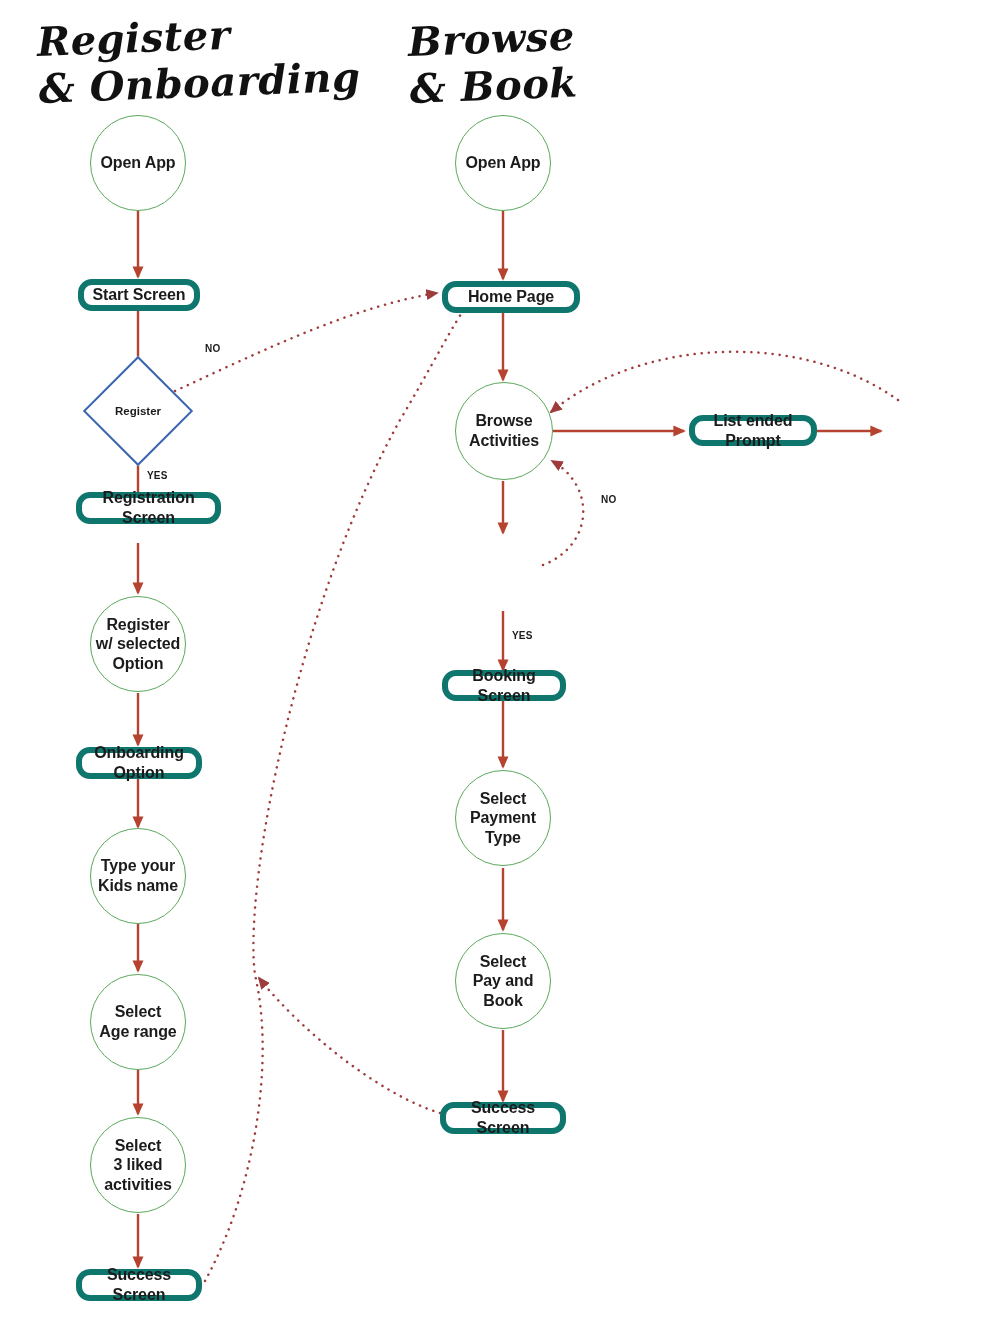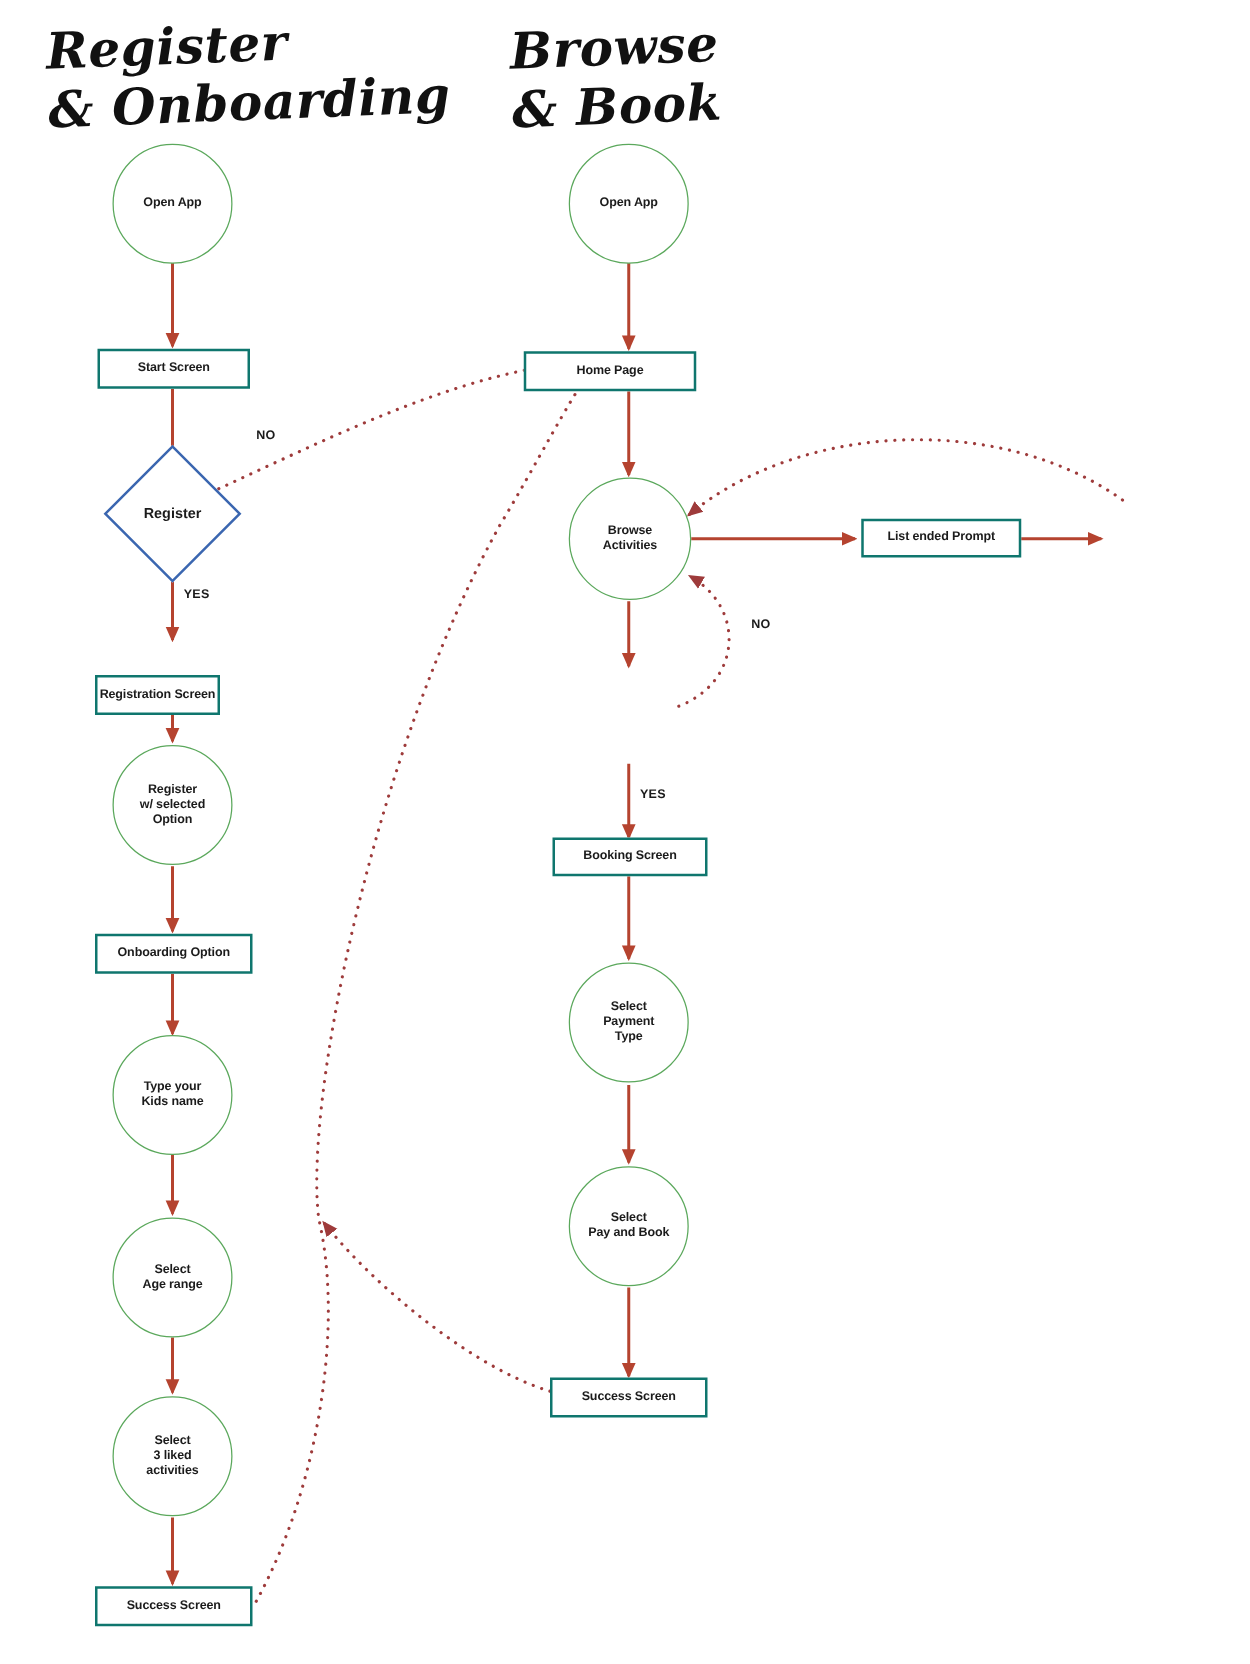"Open App" .node { font-size: 10px -> 16px }
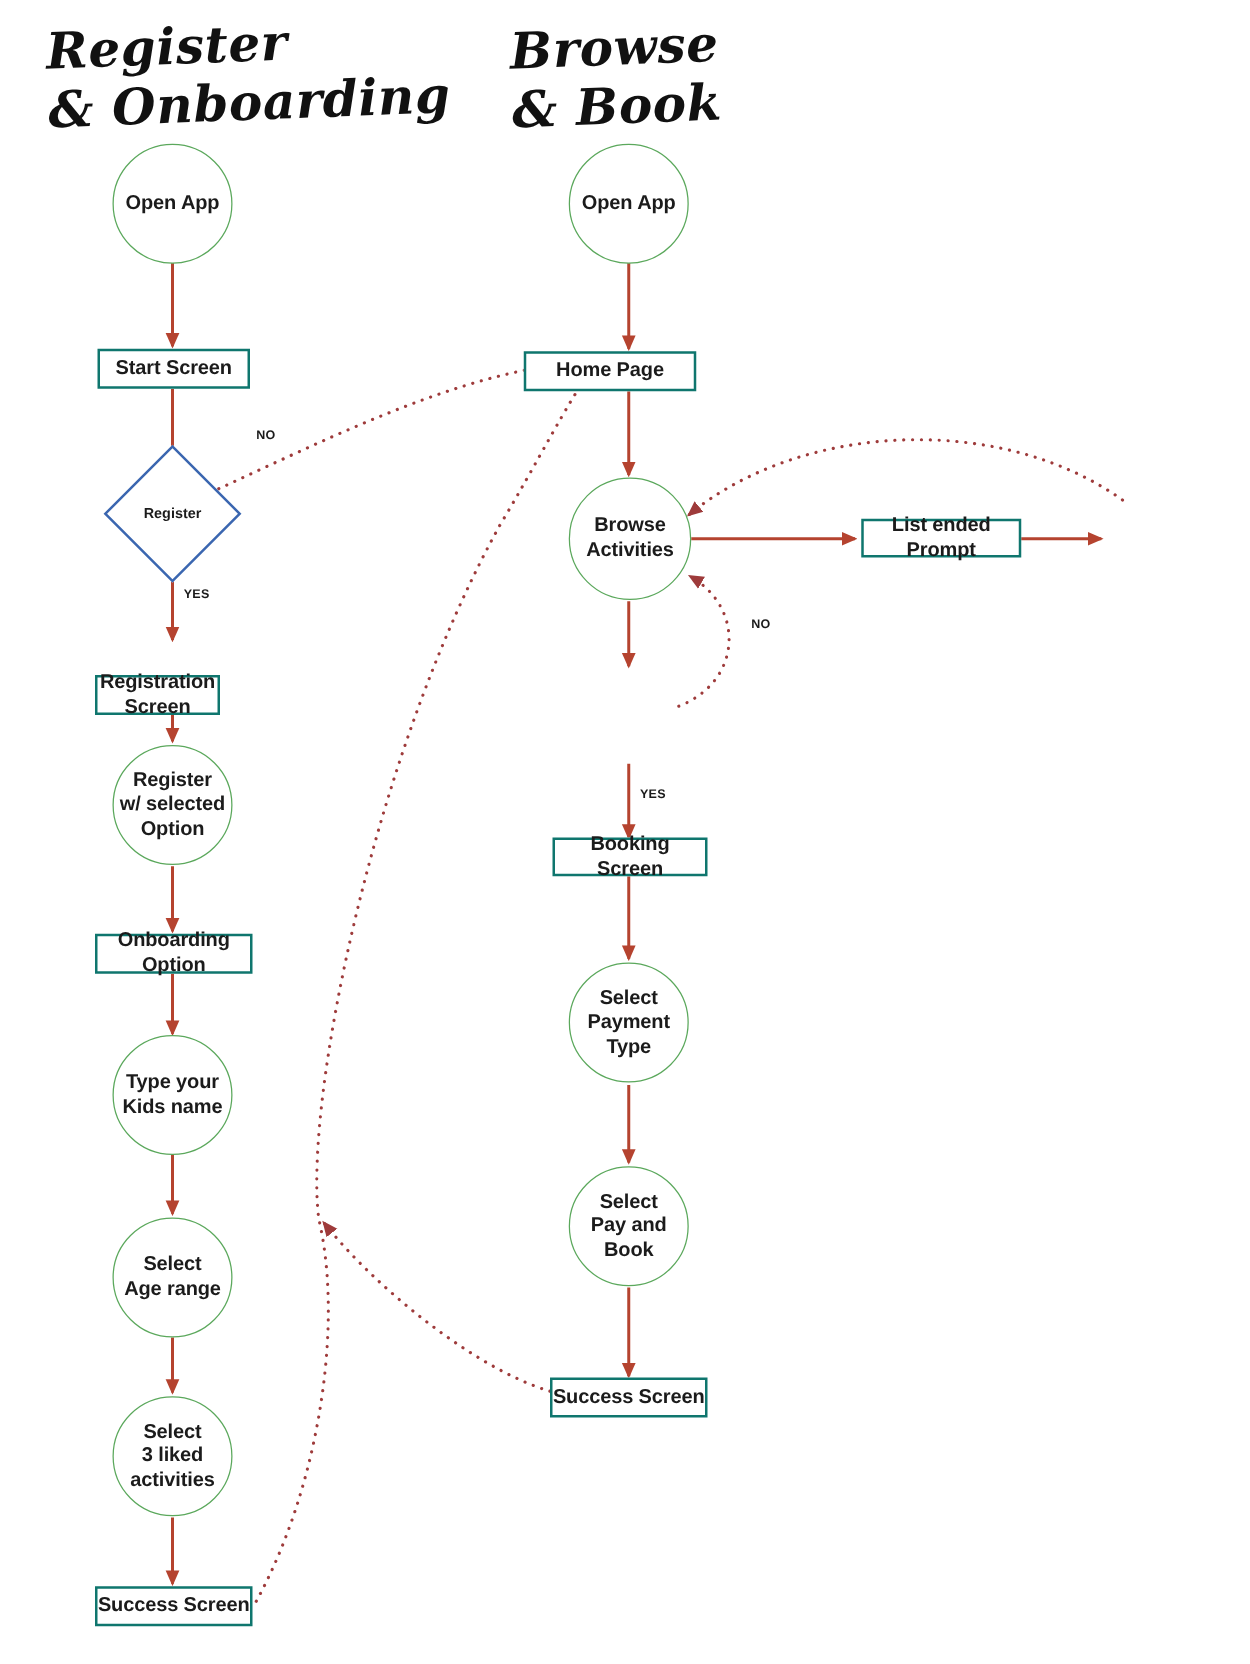"Start Screen" .node-box { border: 2px solid #0f766e -> 6px solid #0f766e; border-radius: 0 -> 14px }
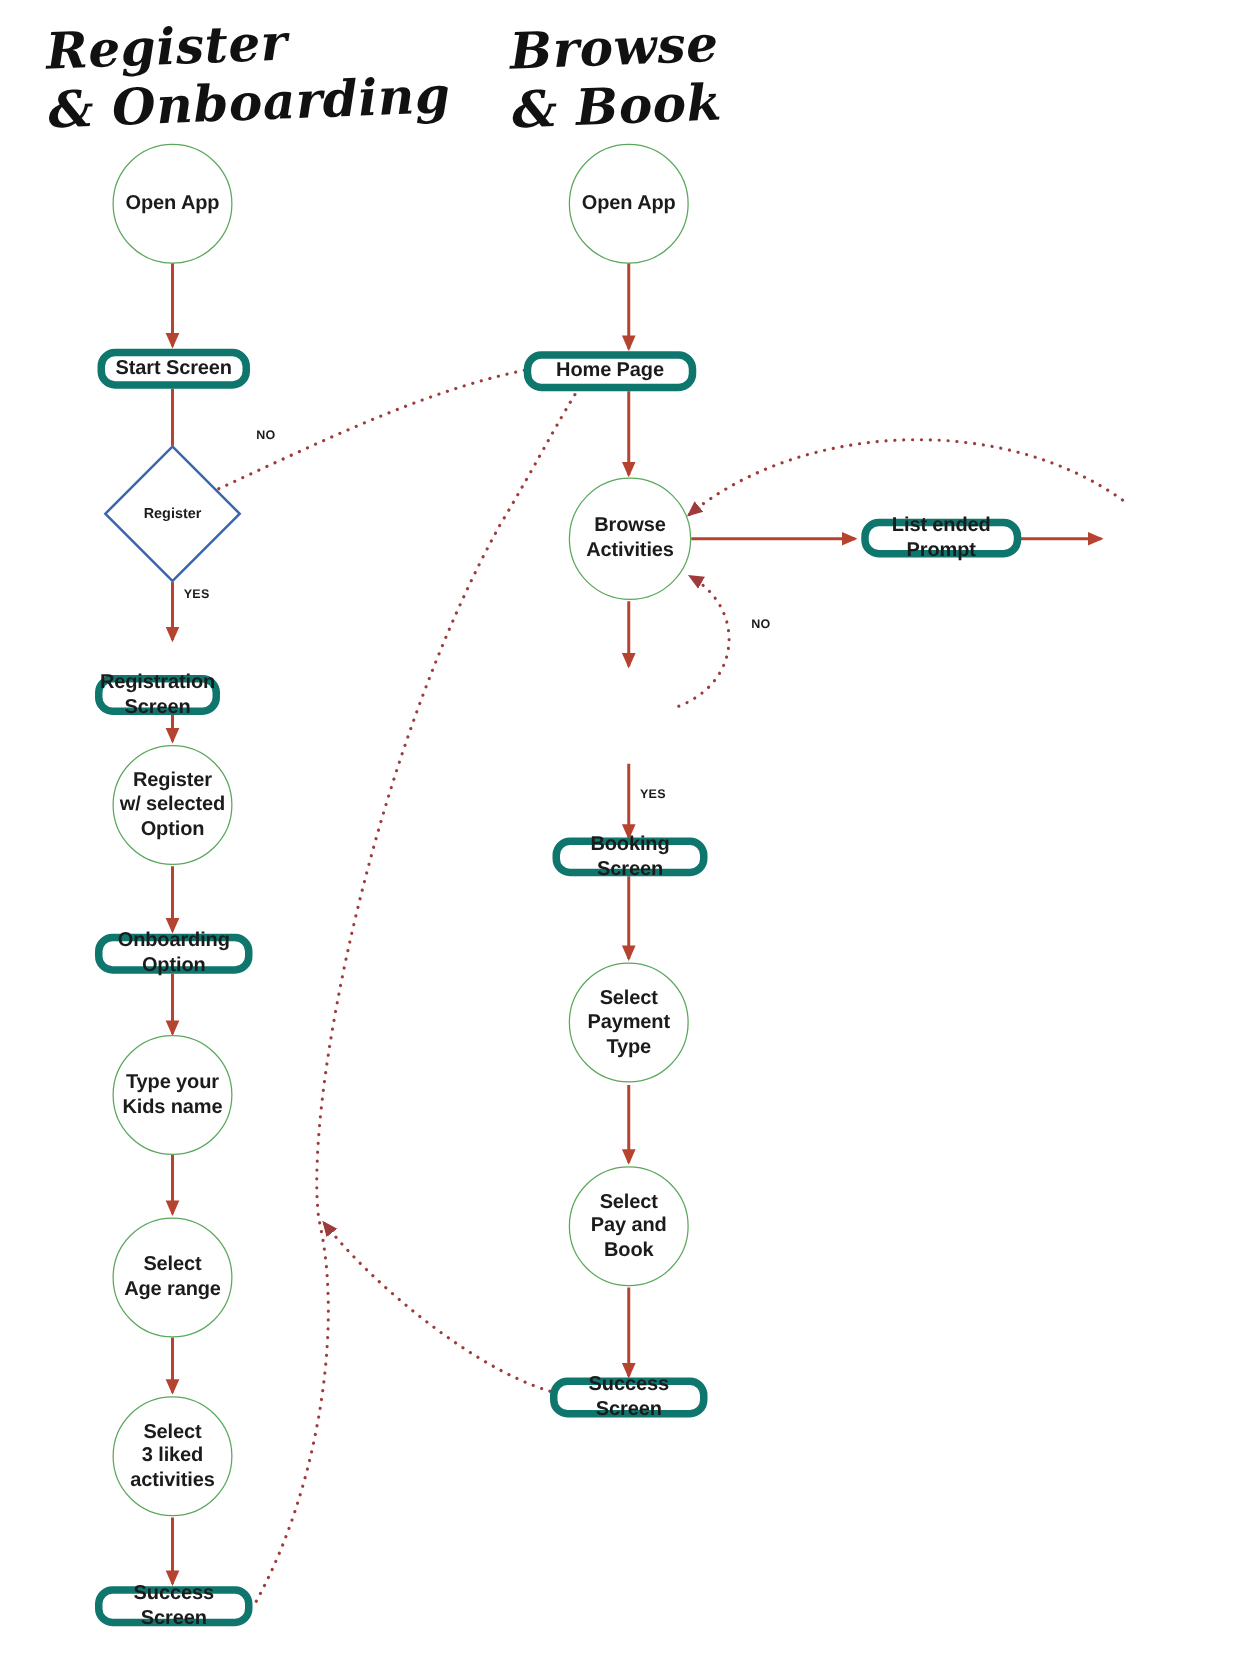"Home Page" div.node { left: 419px -> 442px }
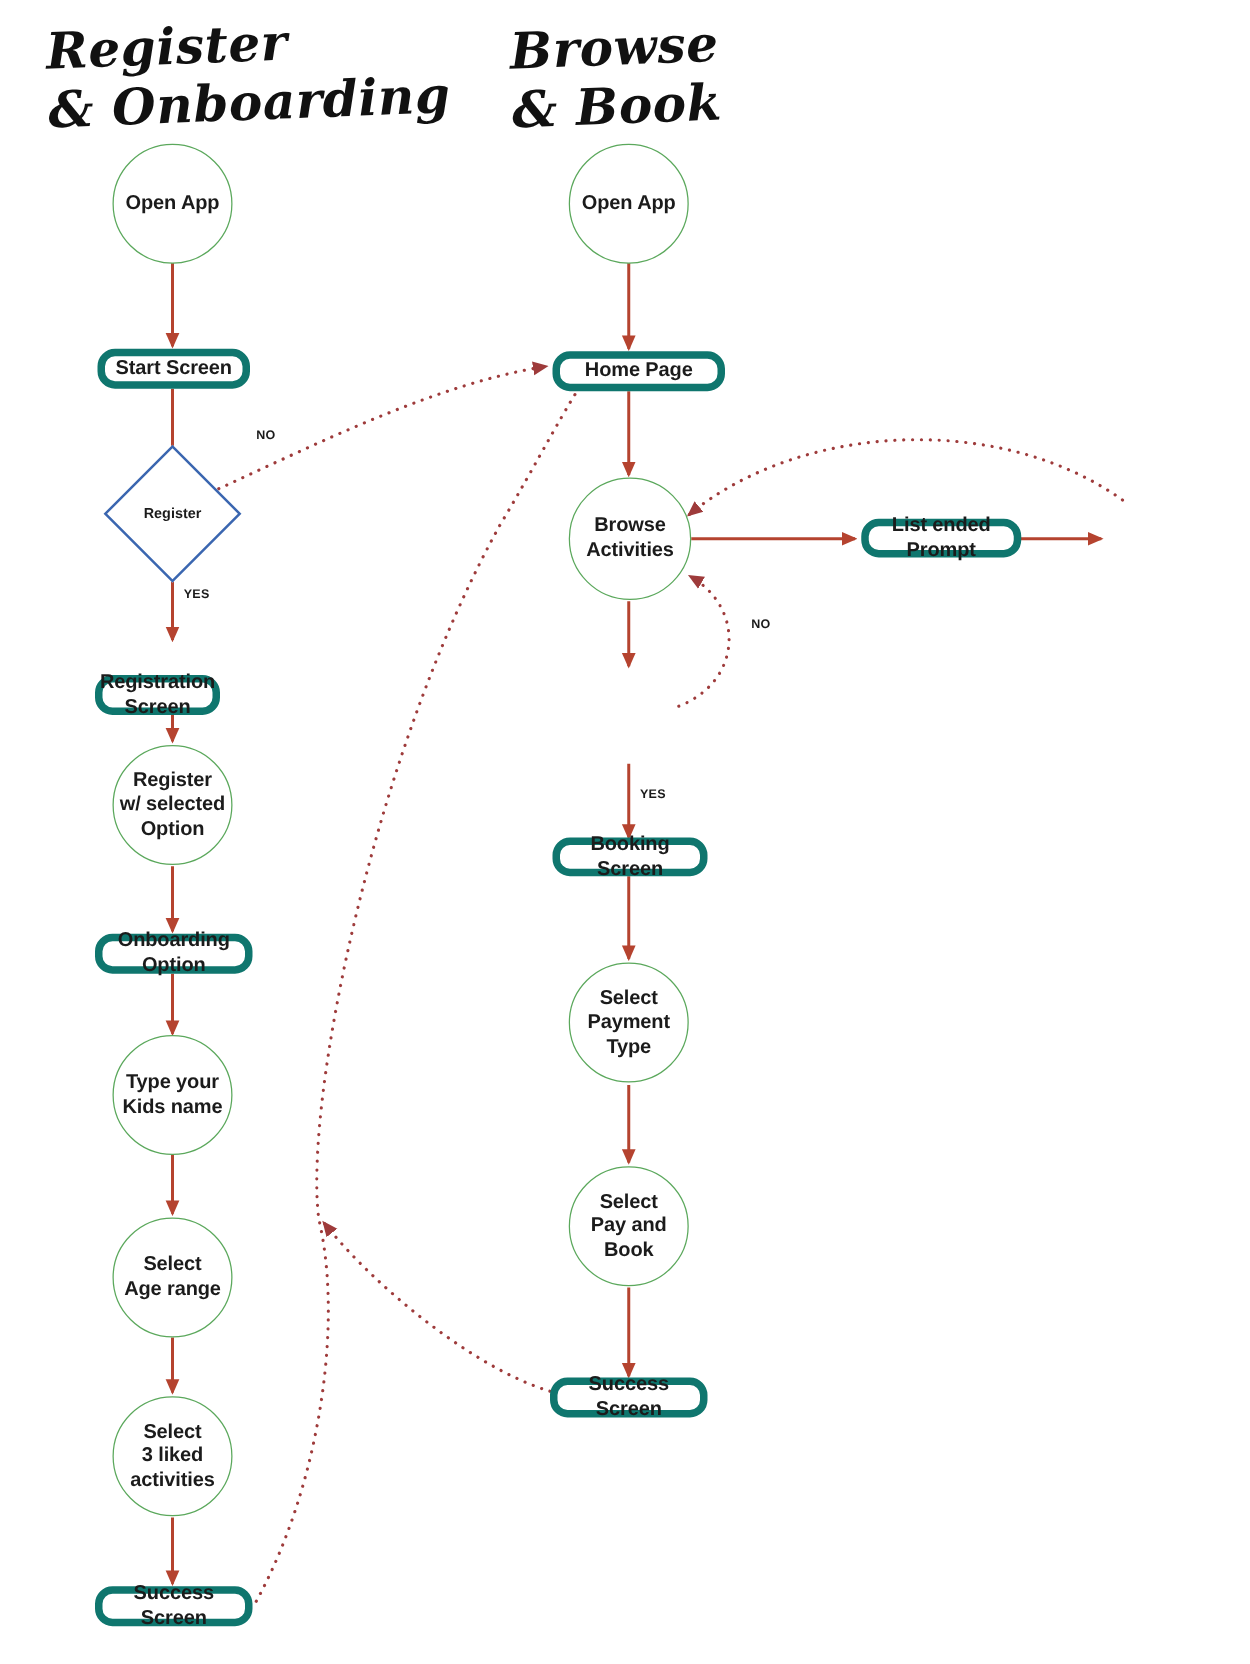"Registration Screen" div.node { top: 540px -> 492px; width: 100px -> 145px }
